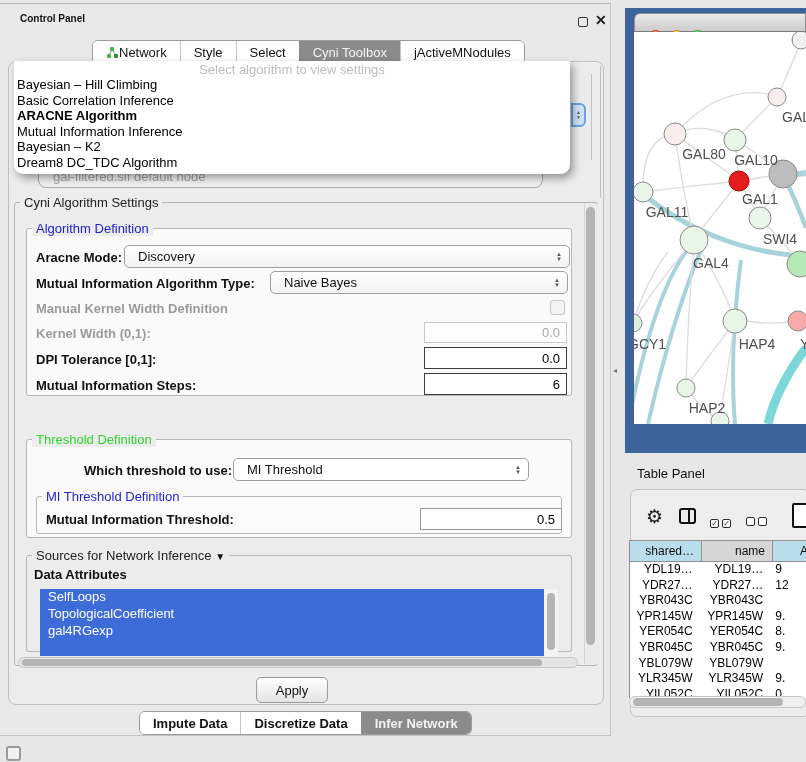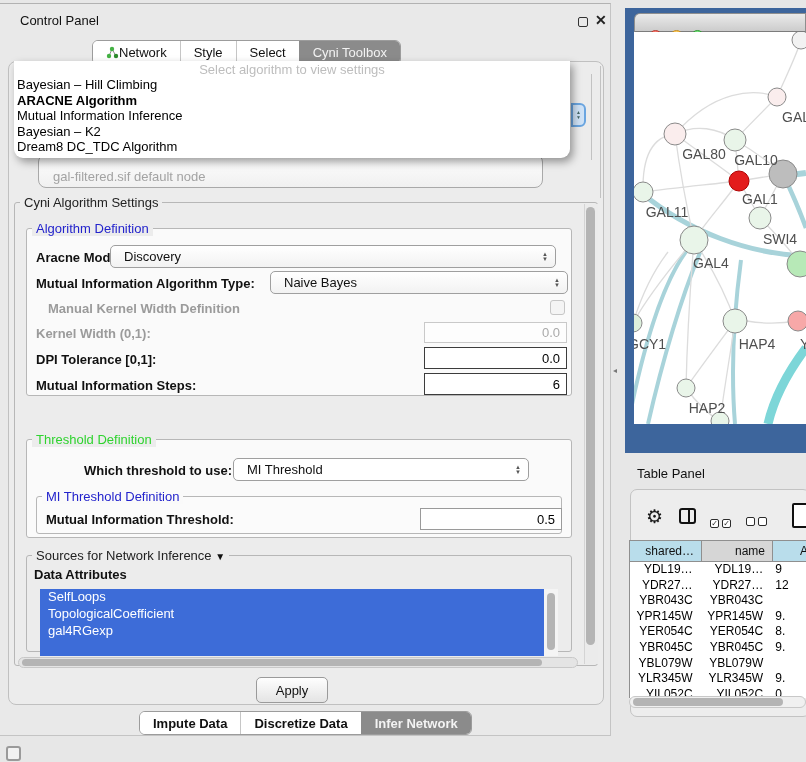"Control Panel" .cp-title { font-size: 13px -> 10px; font-weight: none -> bold }
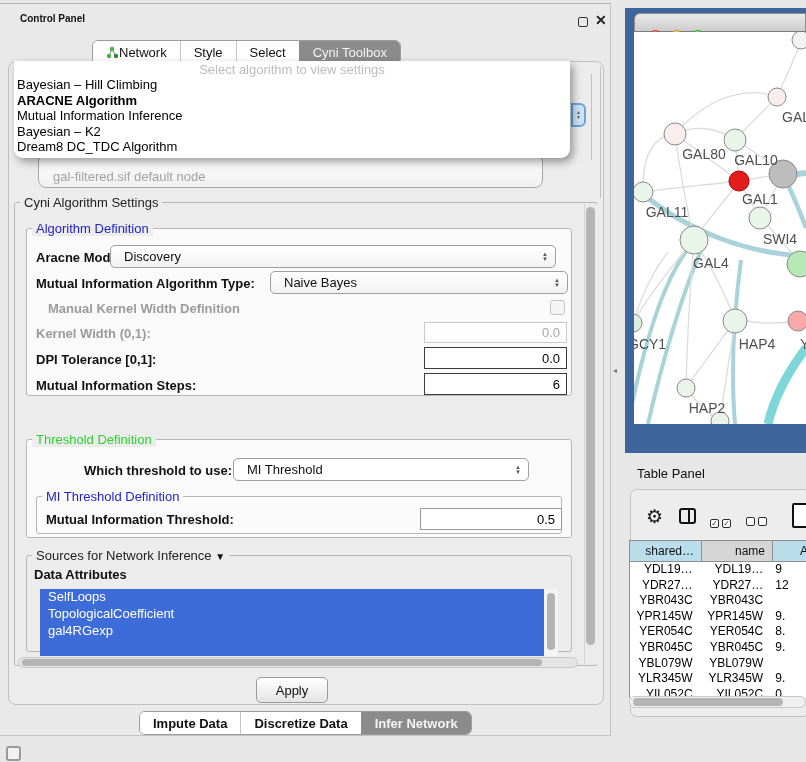"jActiveMNodules" div.tab { html: none -> <div> <span>jActiveMNodules</span> </div> }
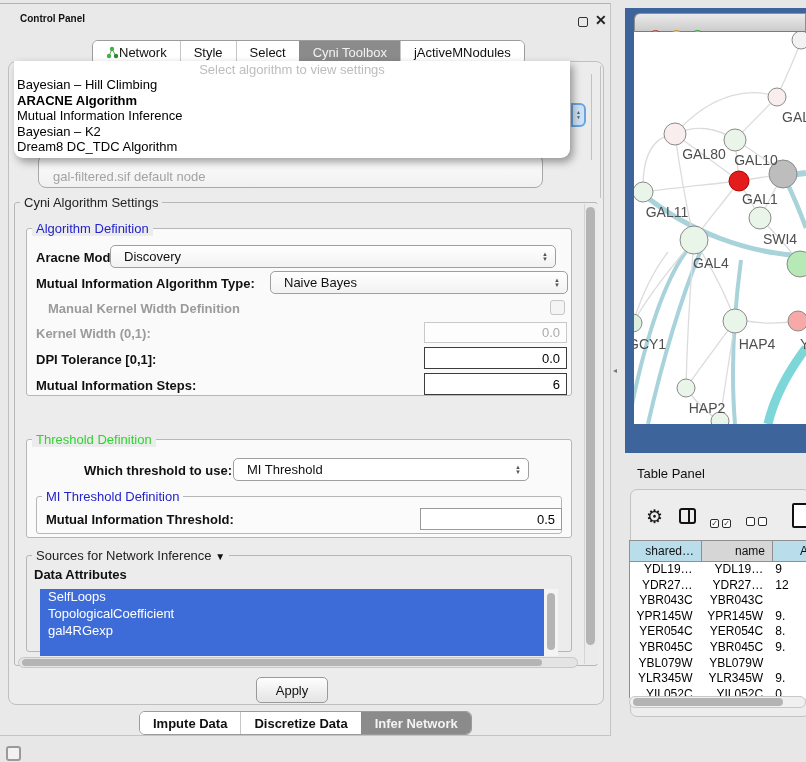"Basic Correlation Inference" div.popup-item { html: none -> <div>Basic Correlation Inference</div> }
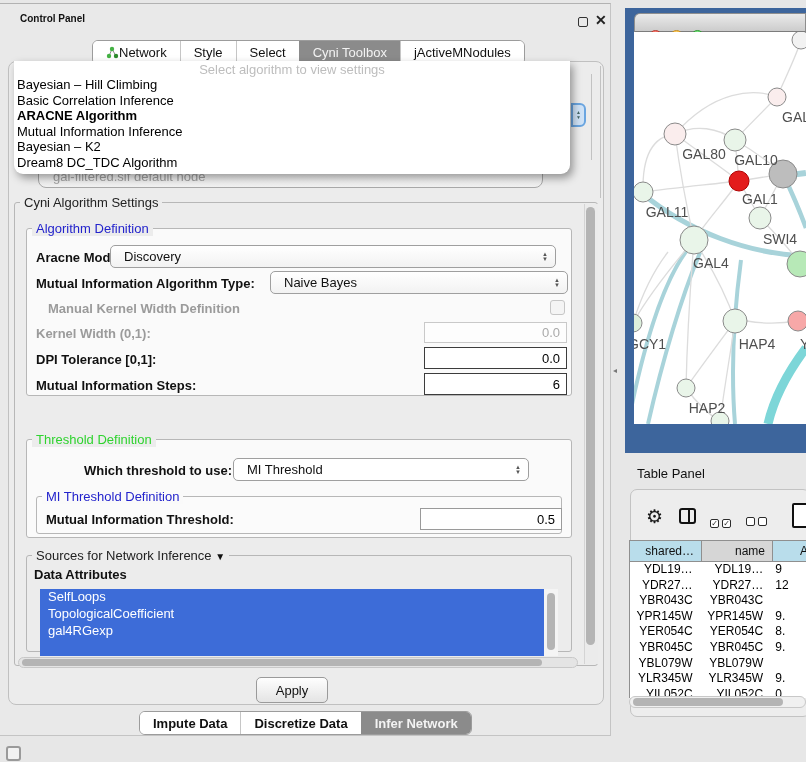"Discovery" div.combo { left: 110px -> 124px }
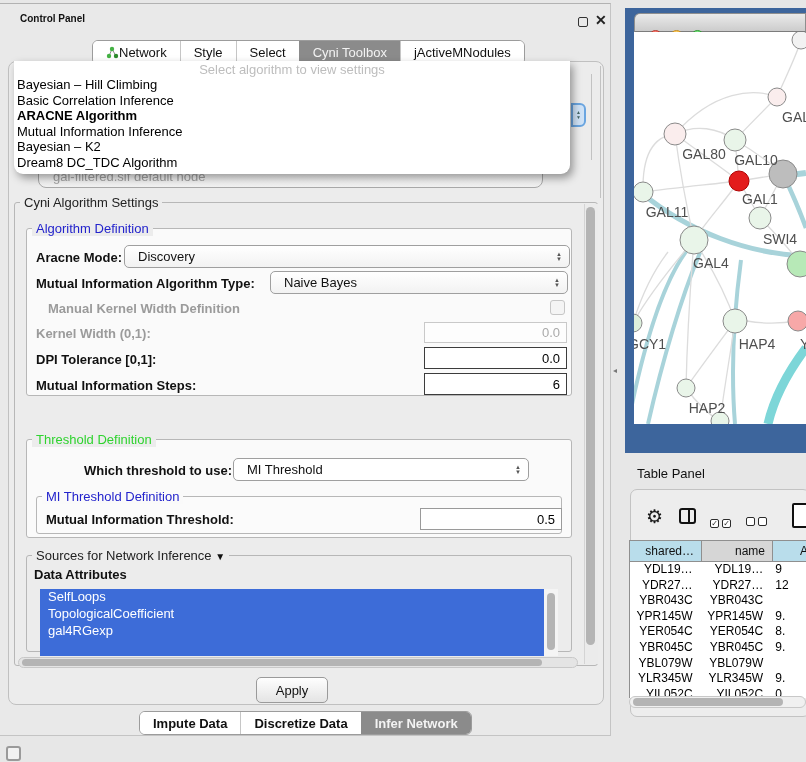"Manual Kernel Width Definition" div.lbl { left: 48px -> 36px }
